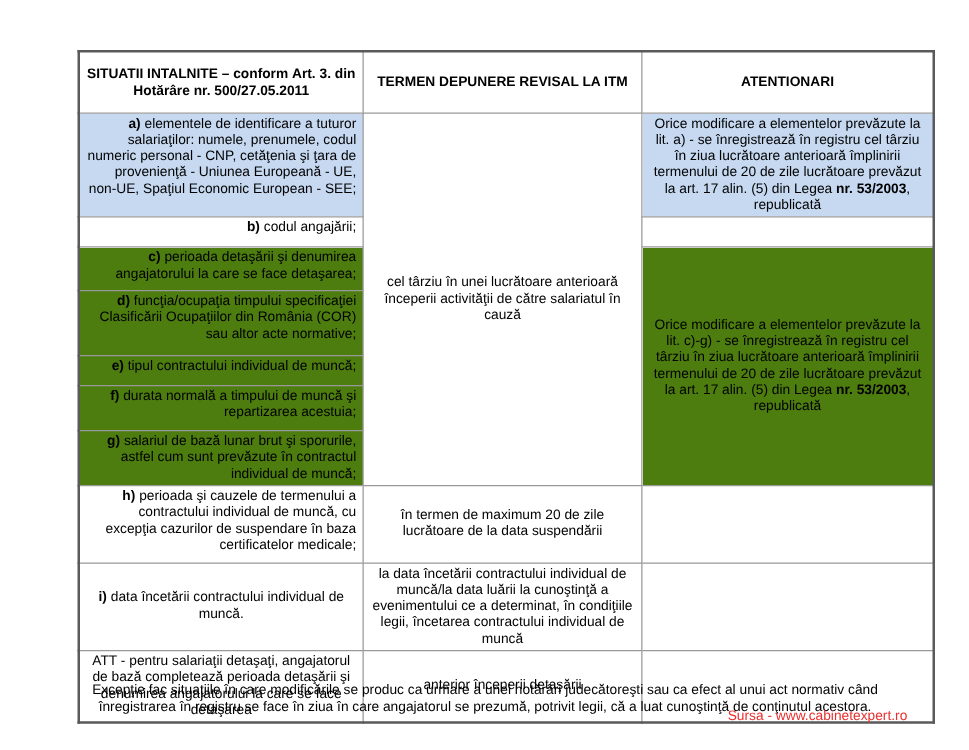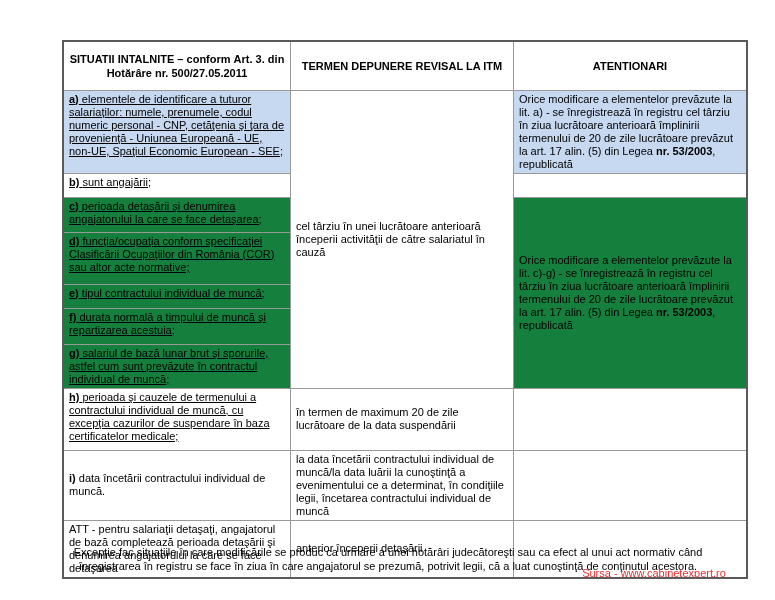"a) elementele de identificare a" .lt { text-align: left -> right; text-decoration: underline -> none }
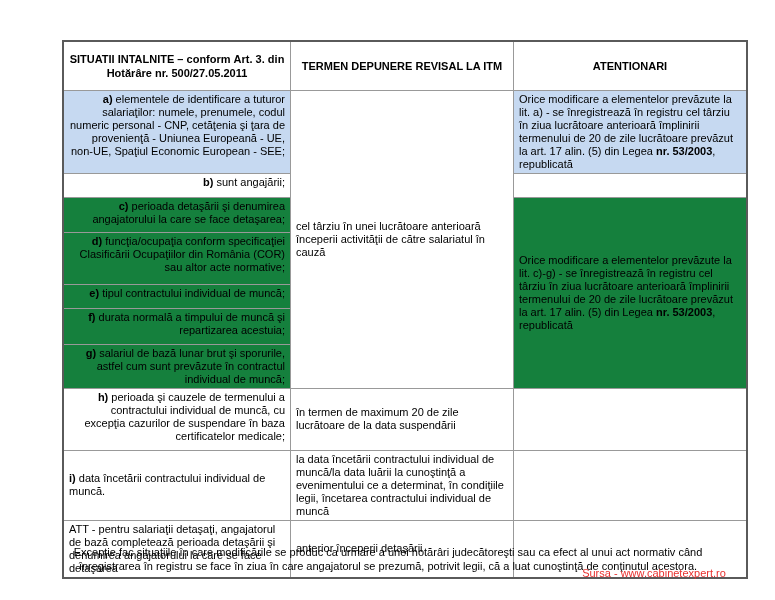"Orice modificare a elementelor prevăzute" .cm { text-align: none -> center }
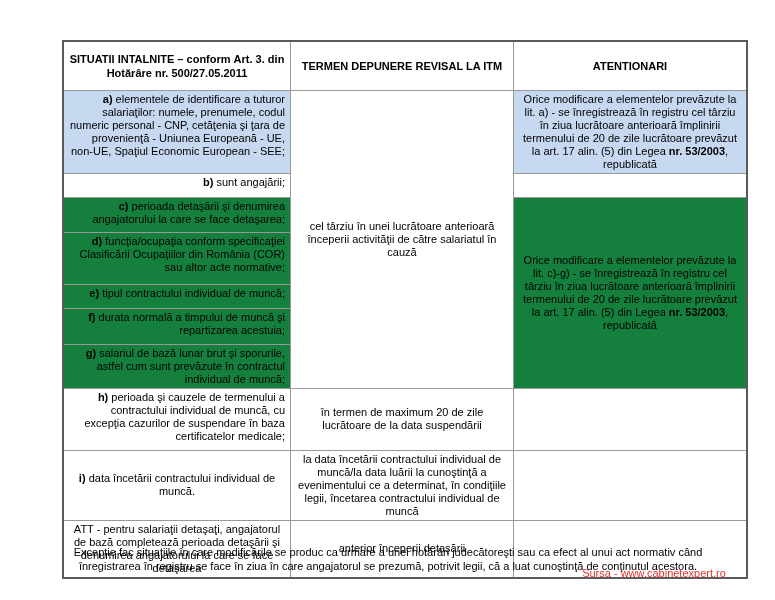"sunt angajării;" span { text: sunt -> codul }
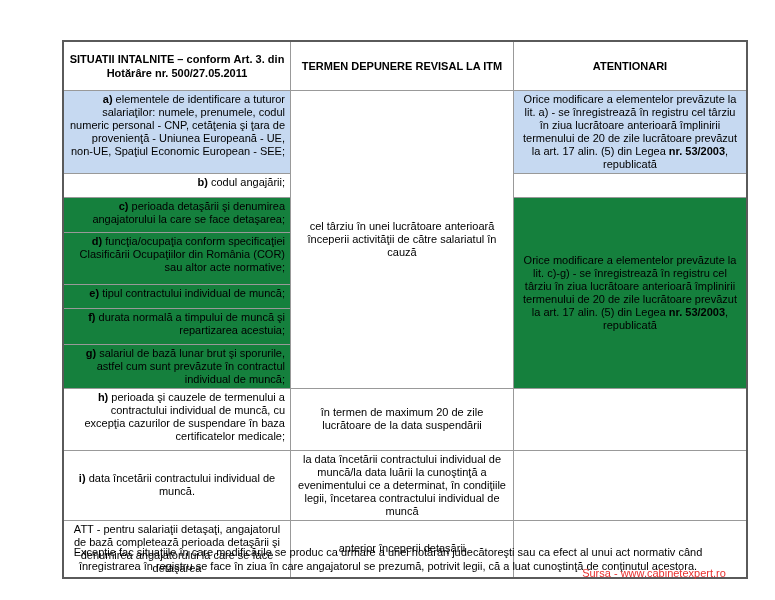"c) perioada detaşării şi denumirea" .bg-peach { background: #15803d -> #4d7c0f }
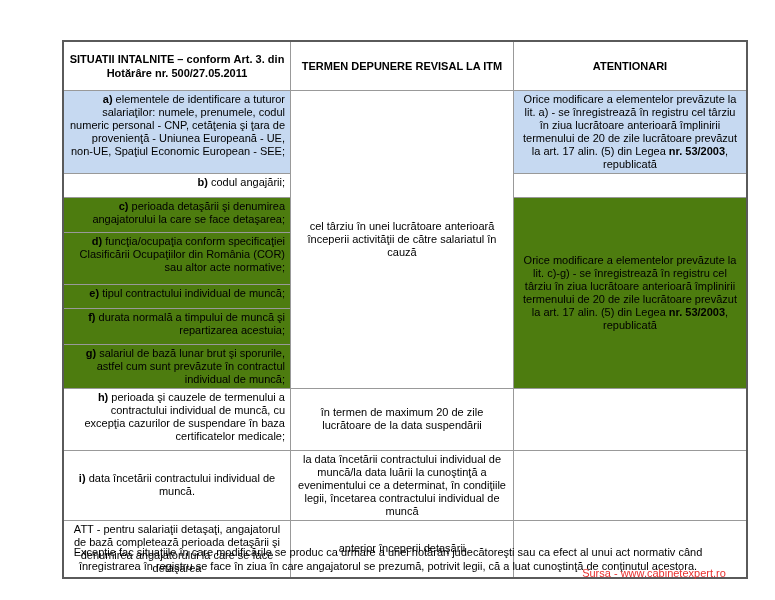"funcţia/ocupaţia conform specificaţiei" span { text: conform -> timpului }
